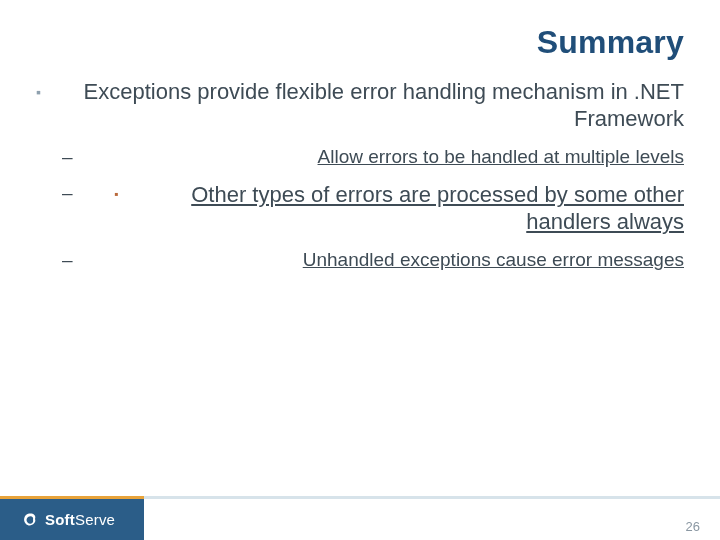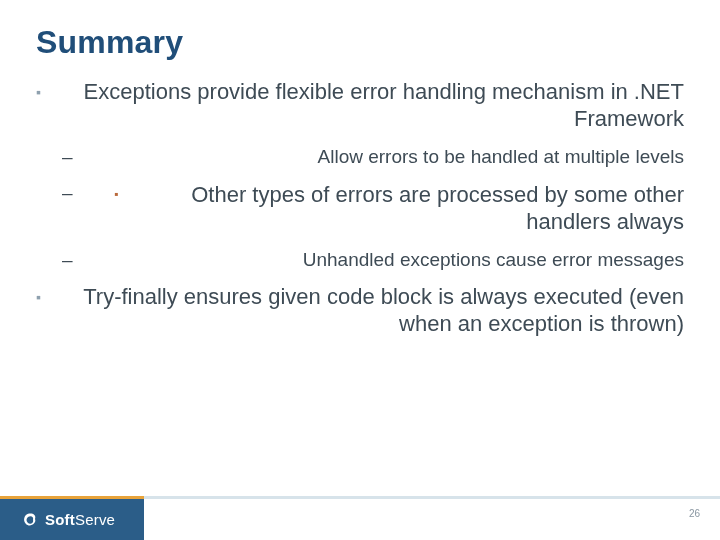"Summary" .title { text-align: none -> right }
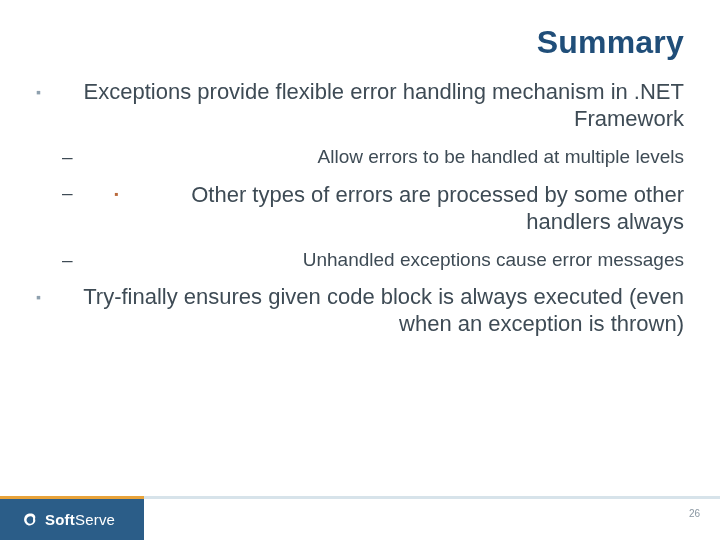"Allow errors to be handled" .lvl2 > li { text-decoration: none -> underline }
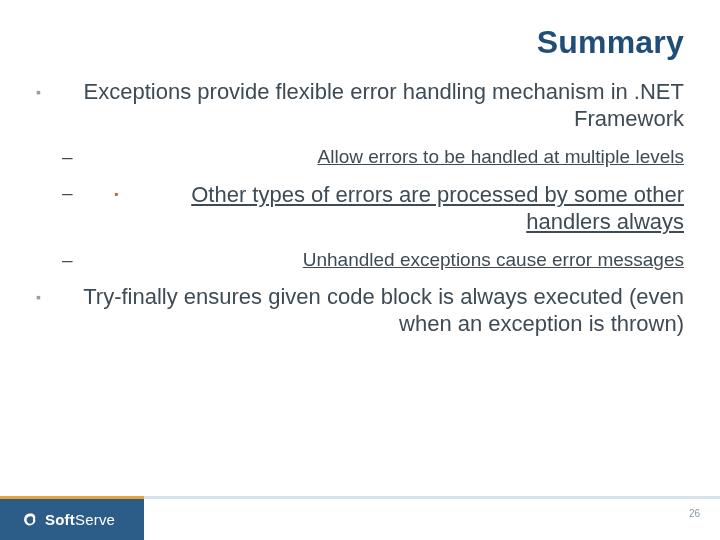"Try-finally ensures given code block" li { html: <li> <span>Try-finally ensures given code block is always executed (even when an exception is thrown)</span> </li> -> none }
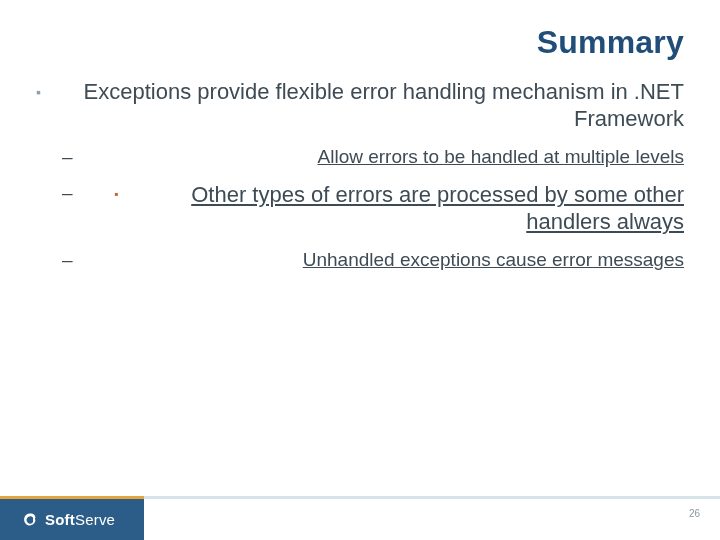"26" .page-num { bottom: 21px -> 6px; font-size: 10px -> 13px }
